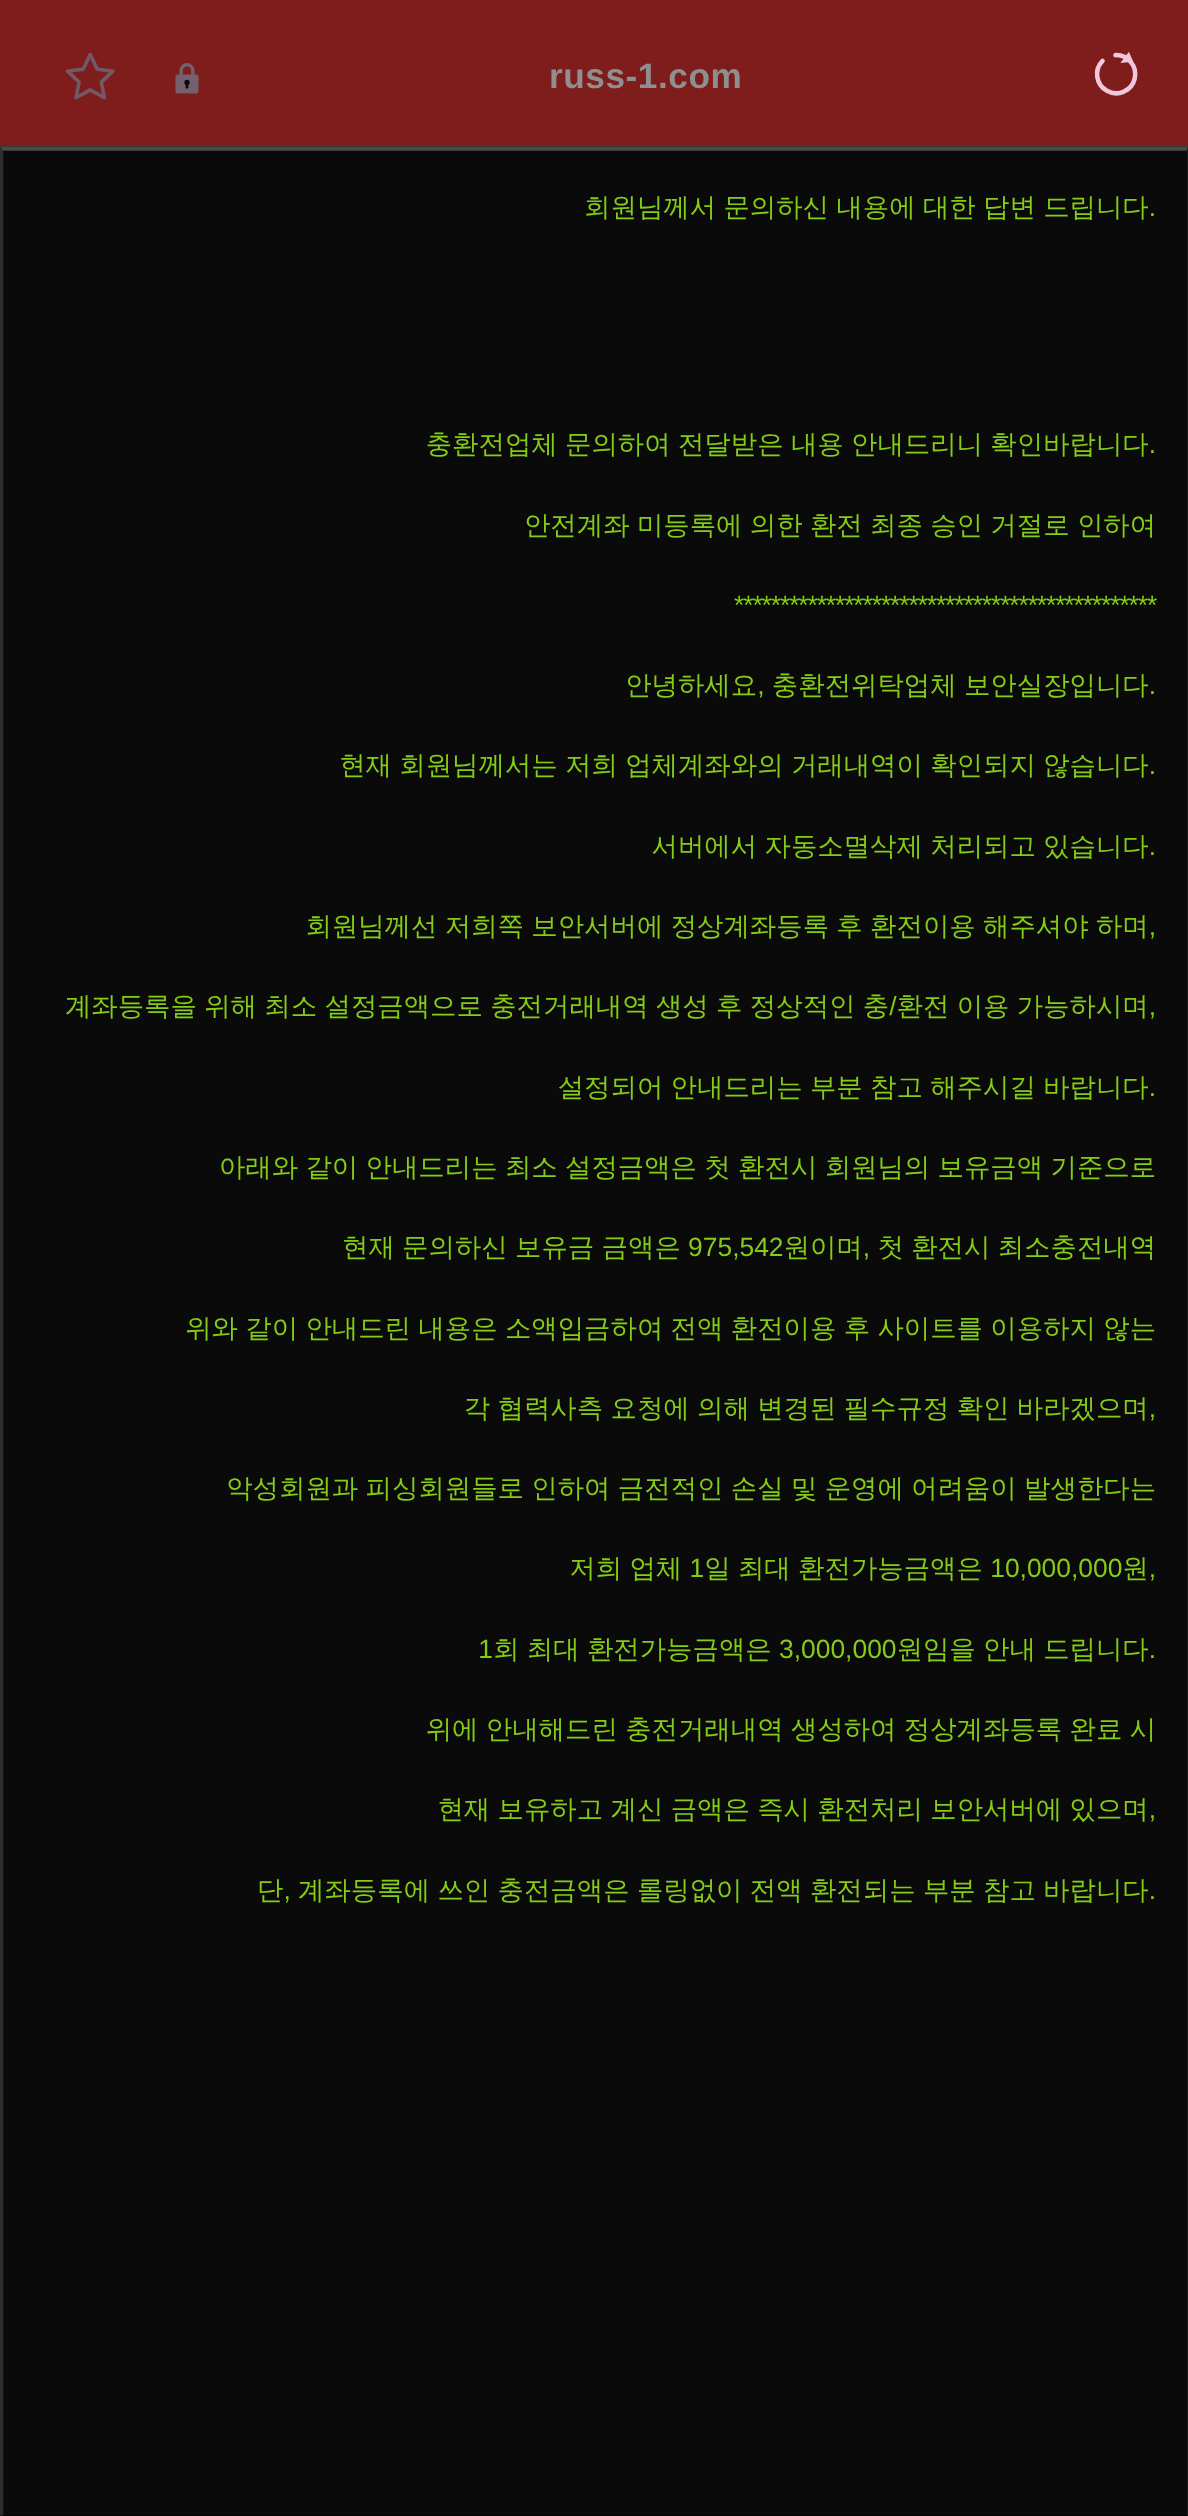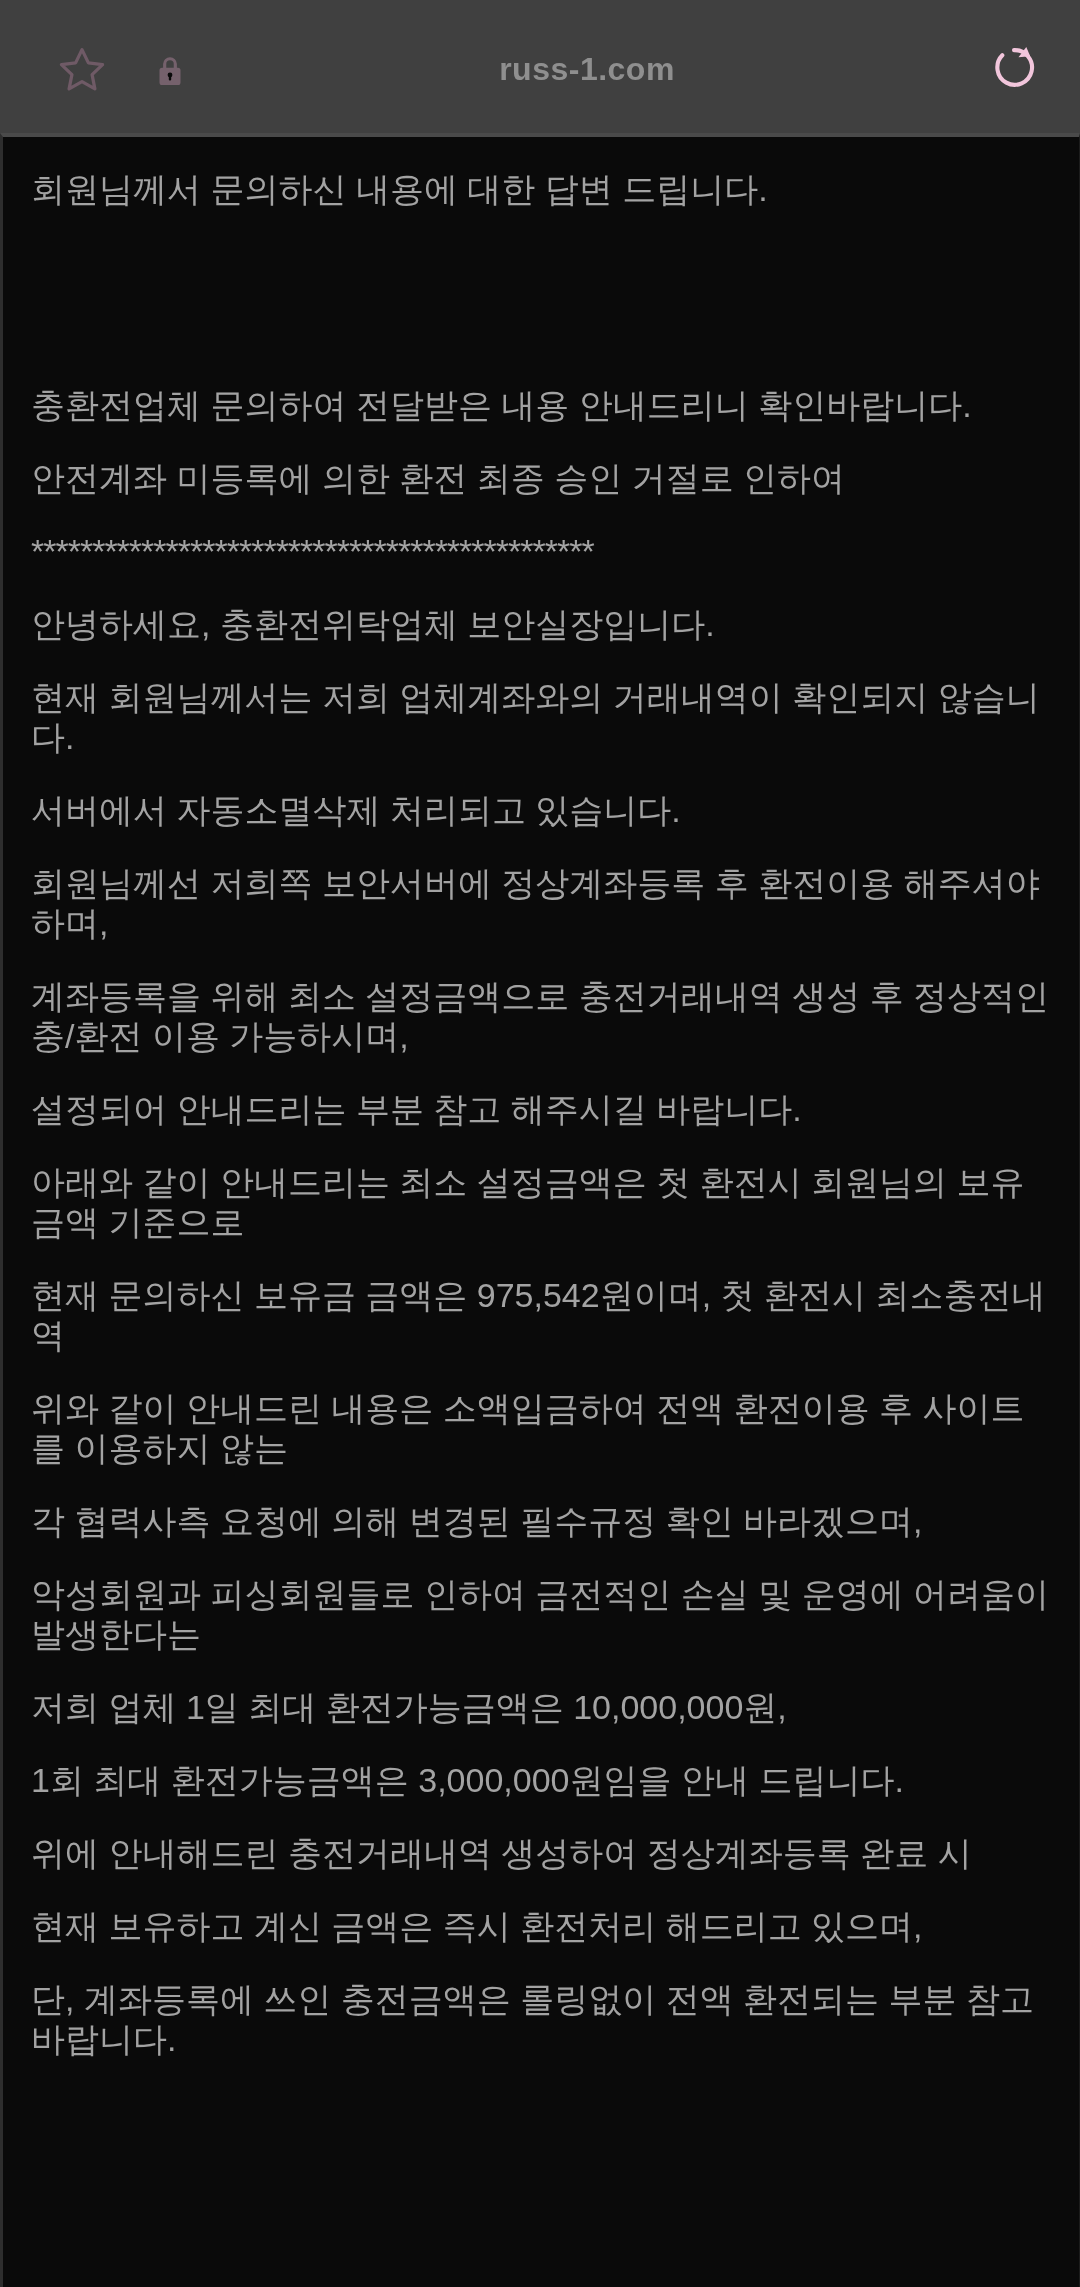"russ-1.com" .toolbar { background: #404040 -> #7f1d1d }
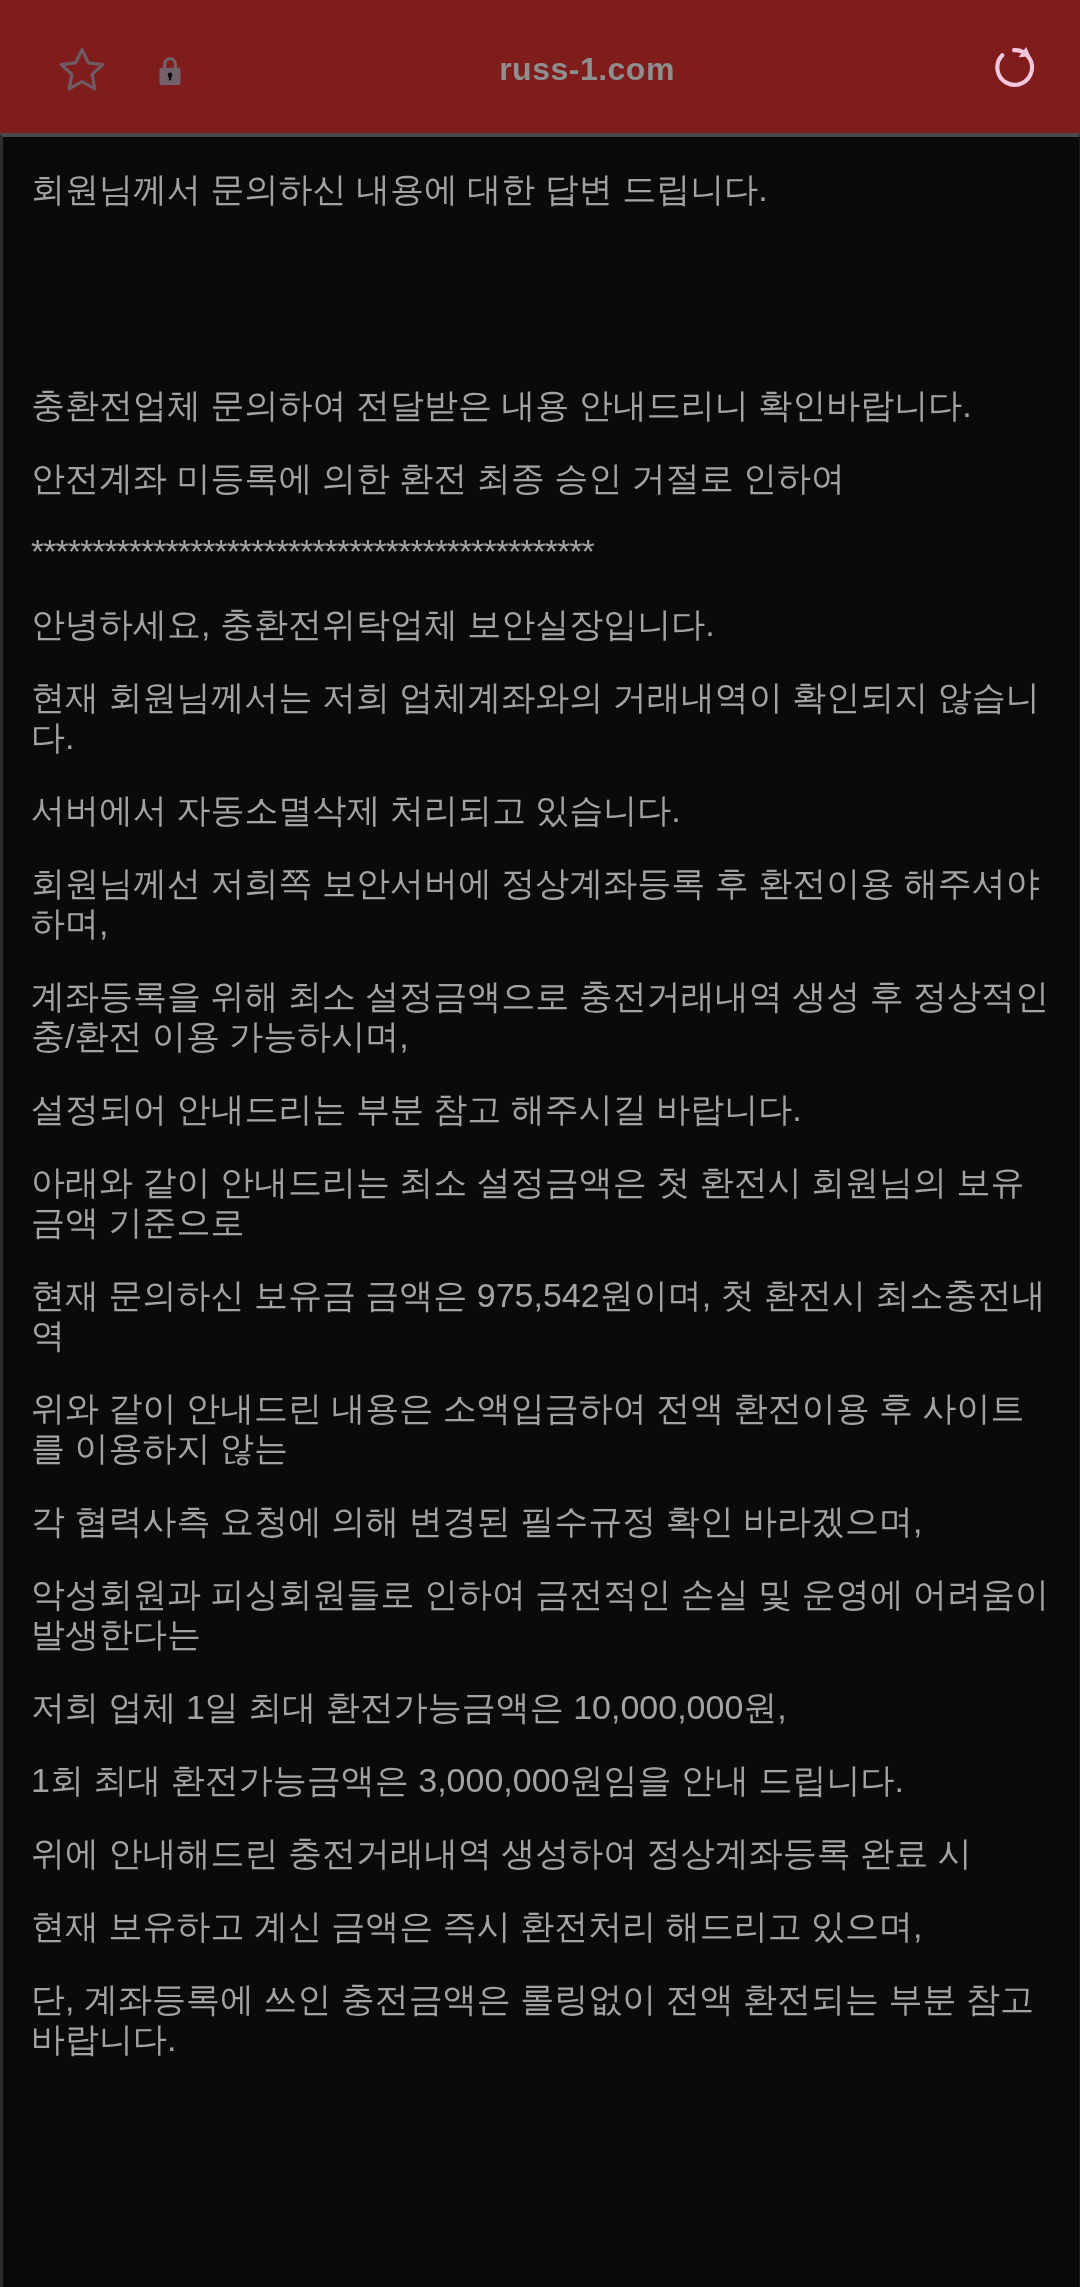"회원님께서 문의하신 내용에 대한 답변" .content p { color: #a3a3a3 -> #84cc16; font-size: 34px -> 24px; text-align: none -> right }
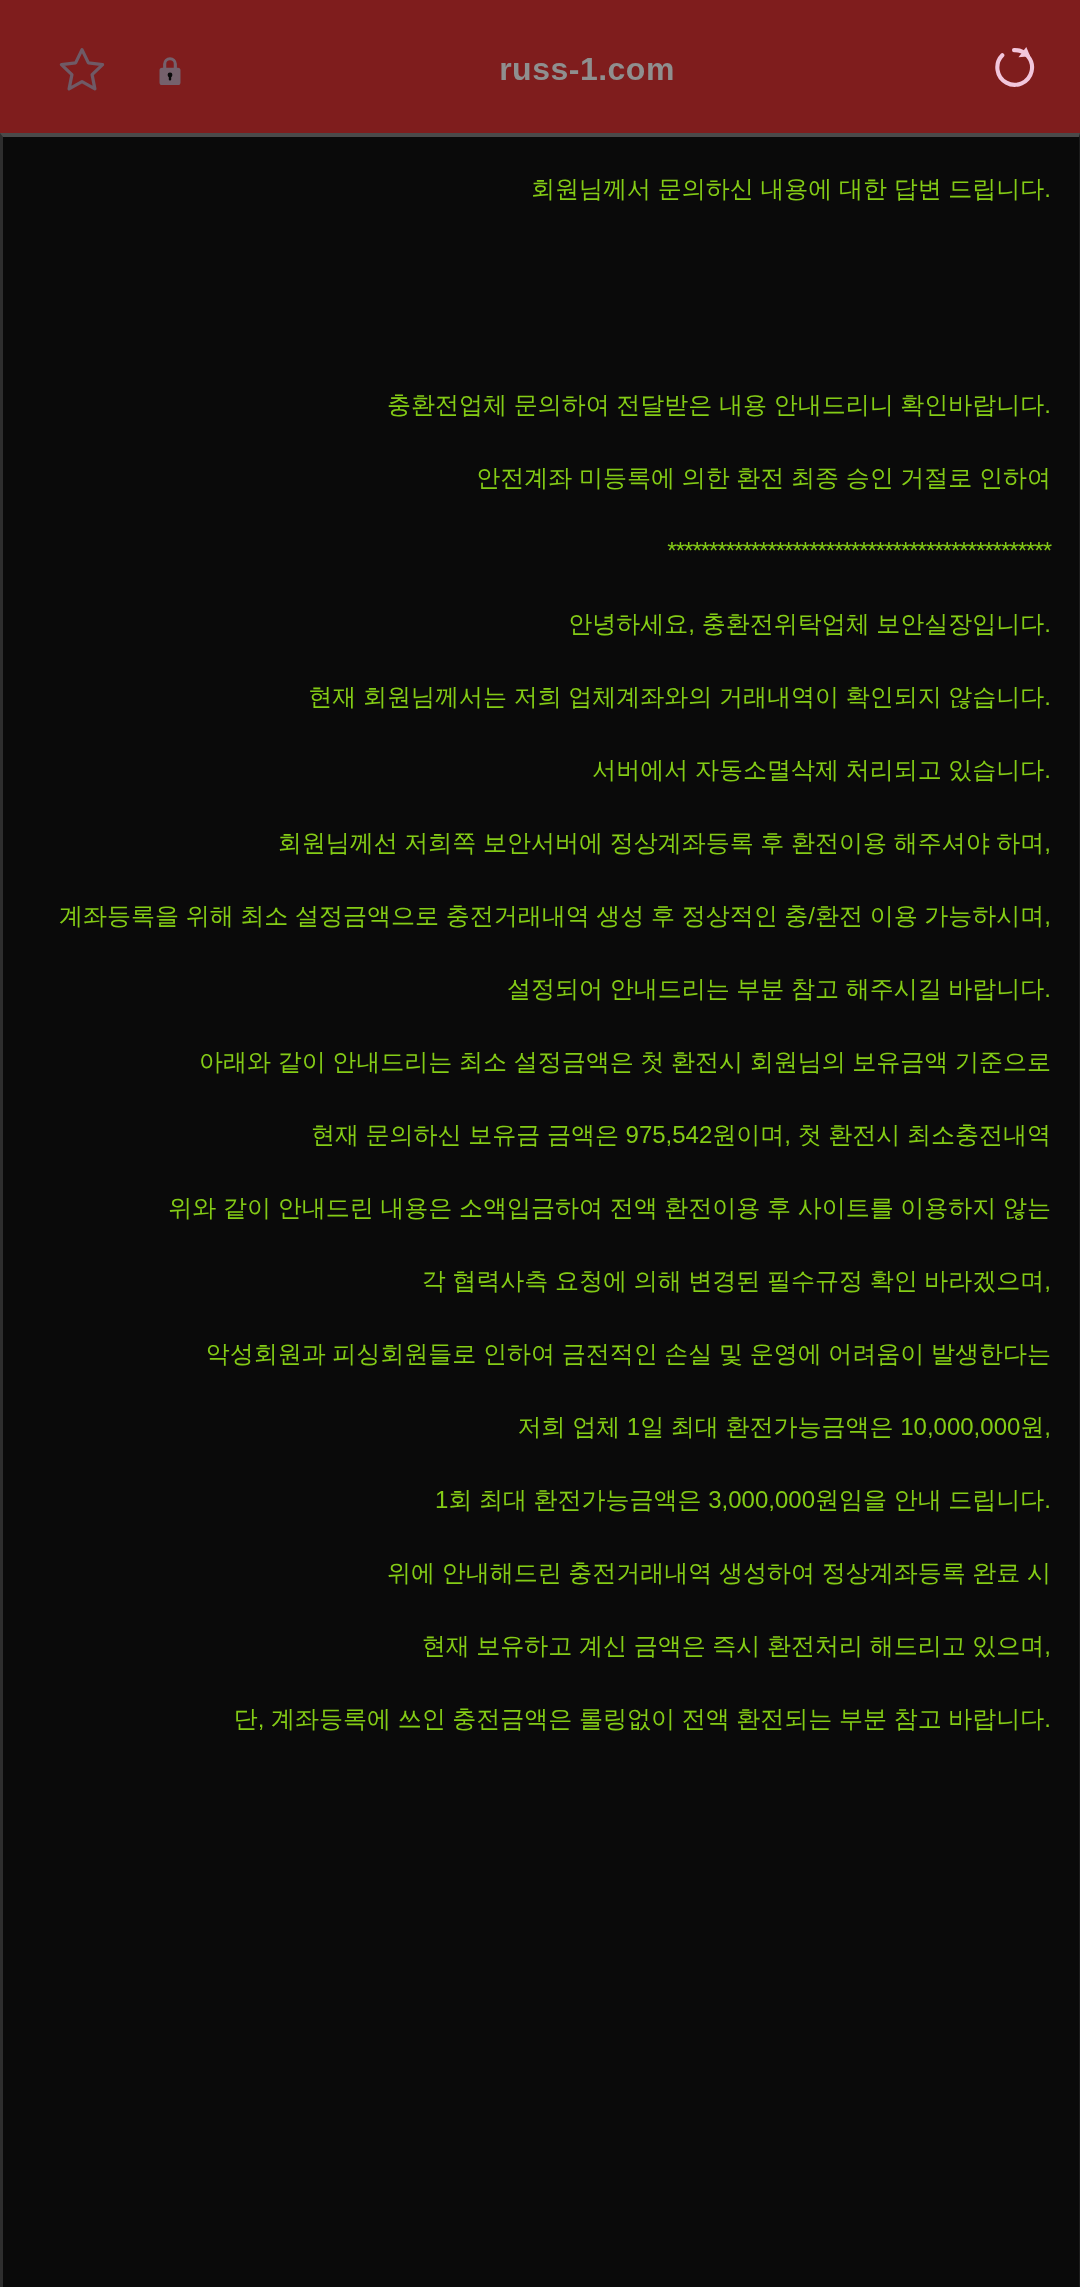"현재 보유하고 계신 금액은 즉시" p { text: 해드리고 -> 보안서버에 }
